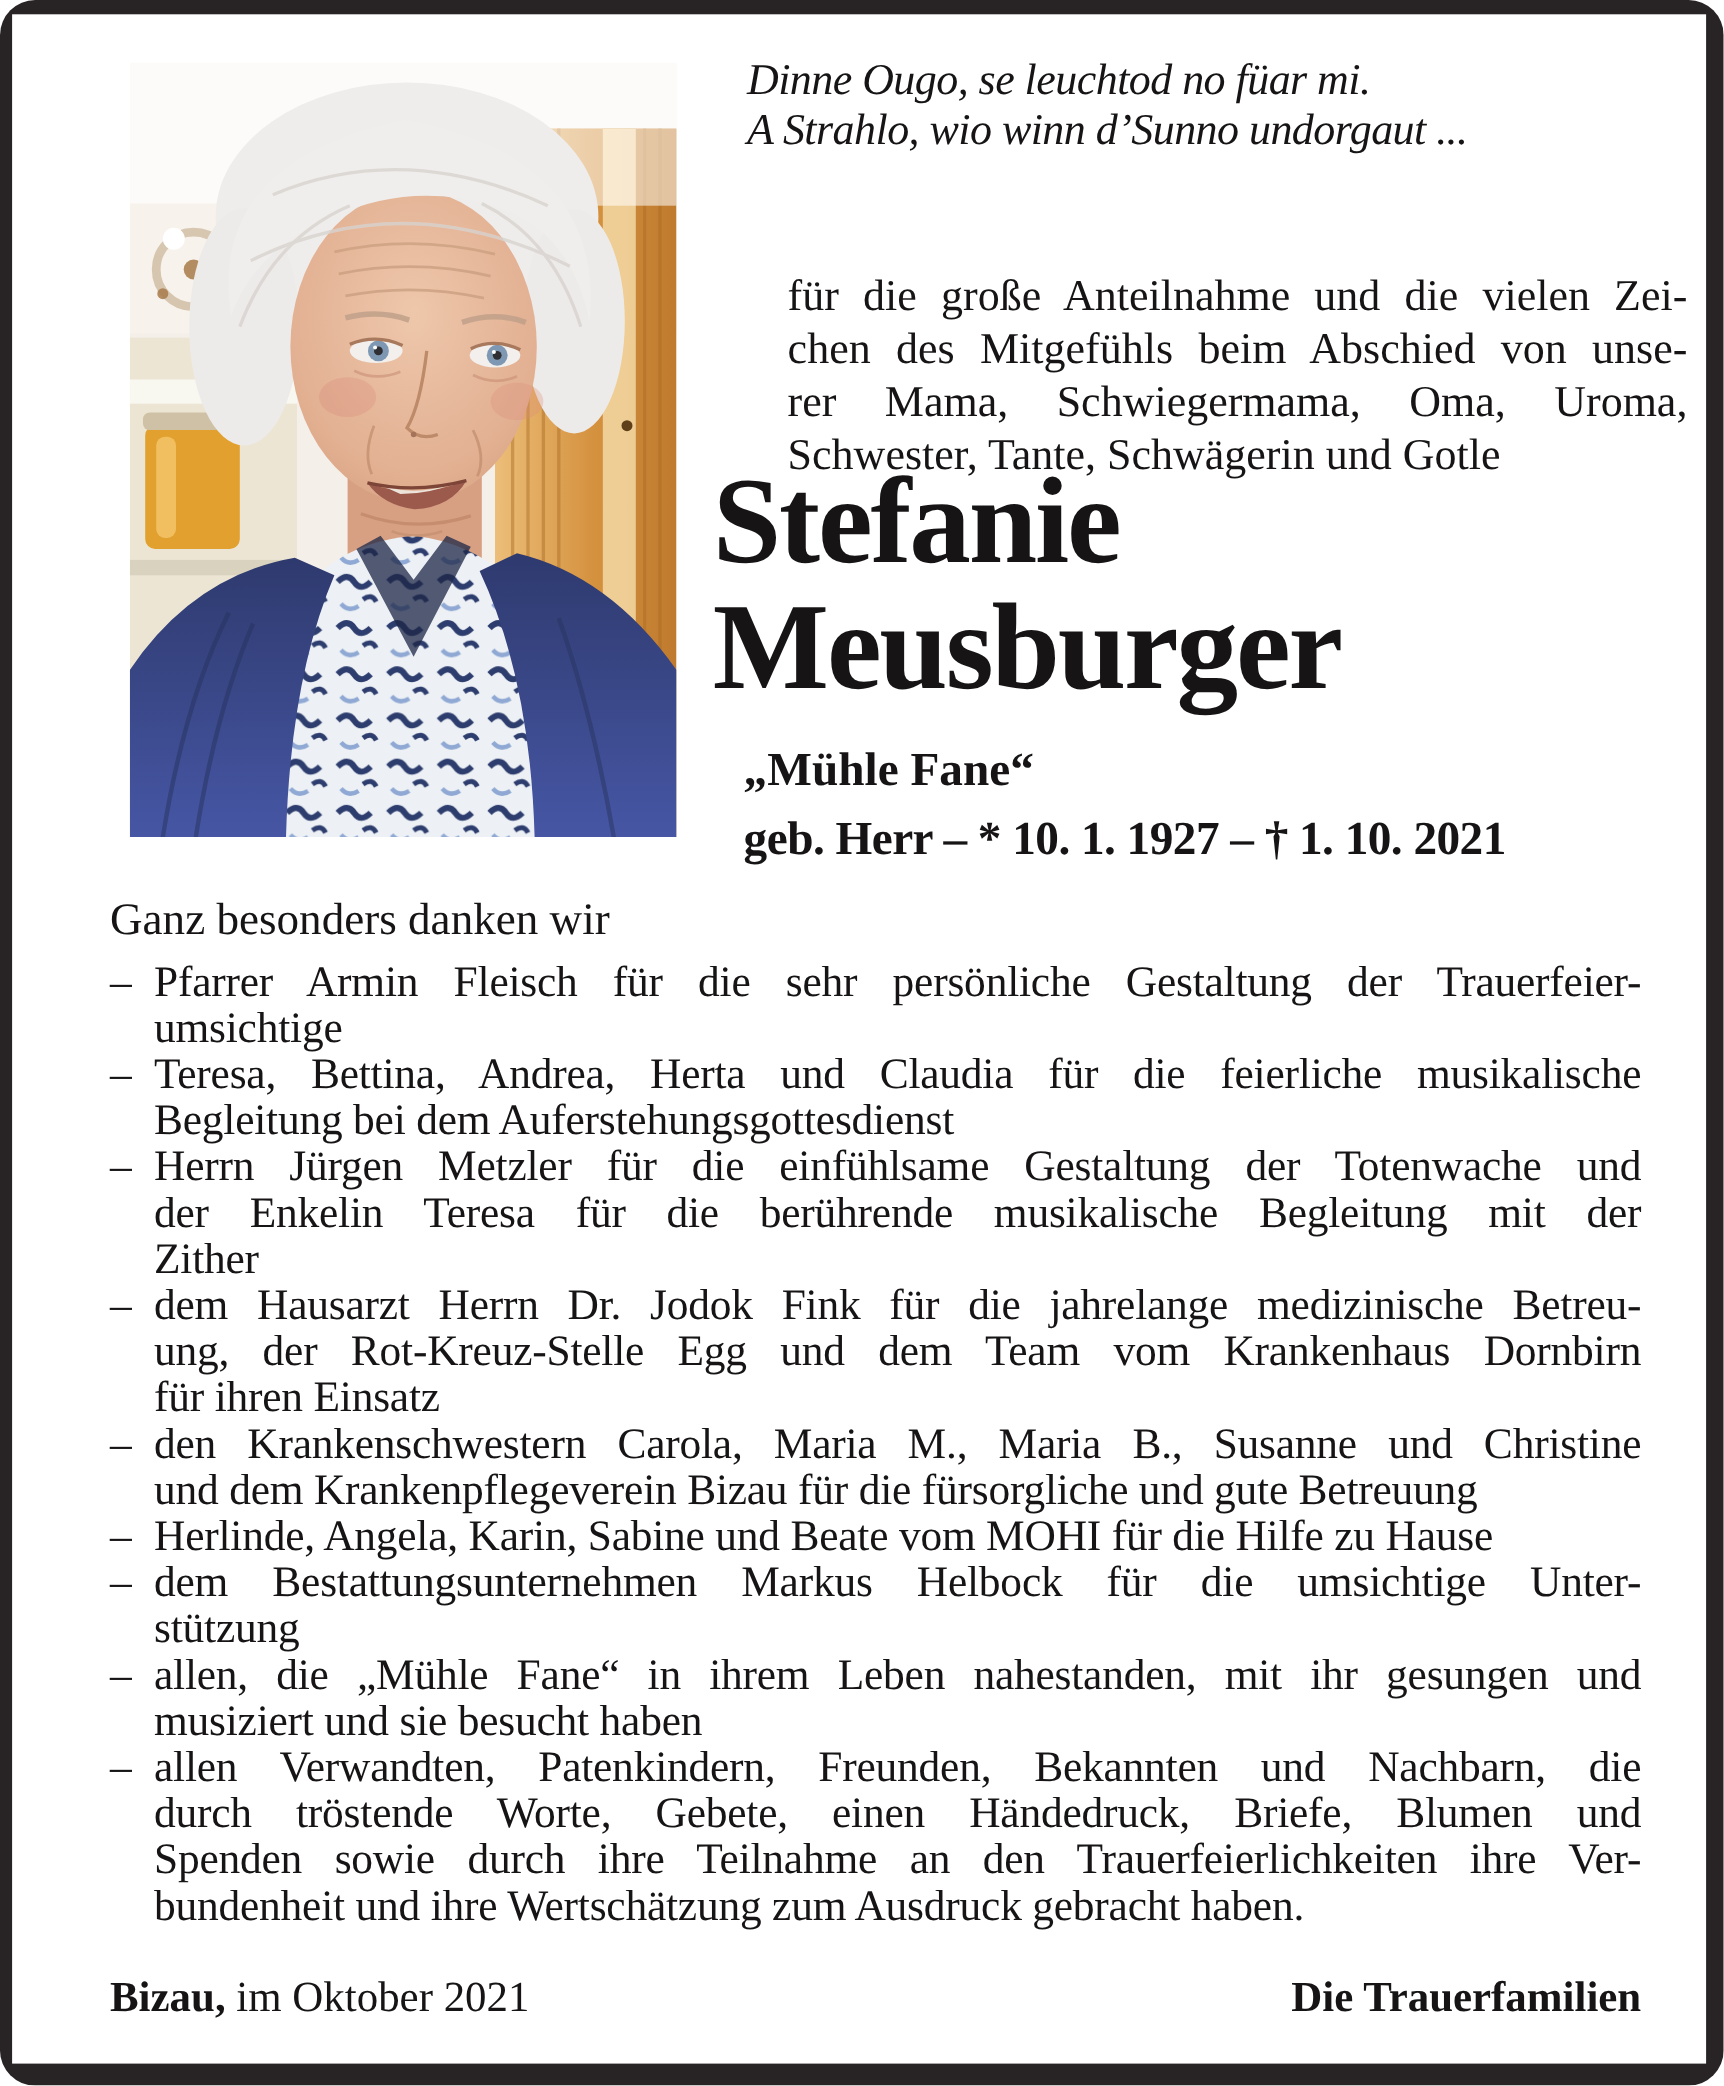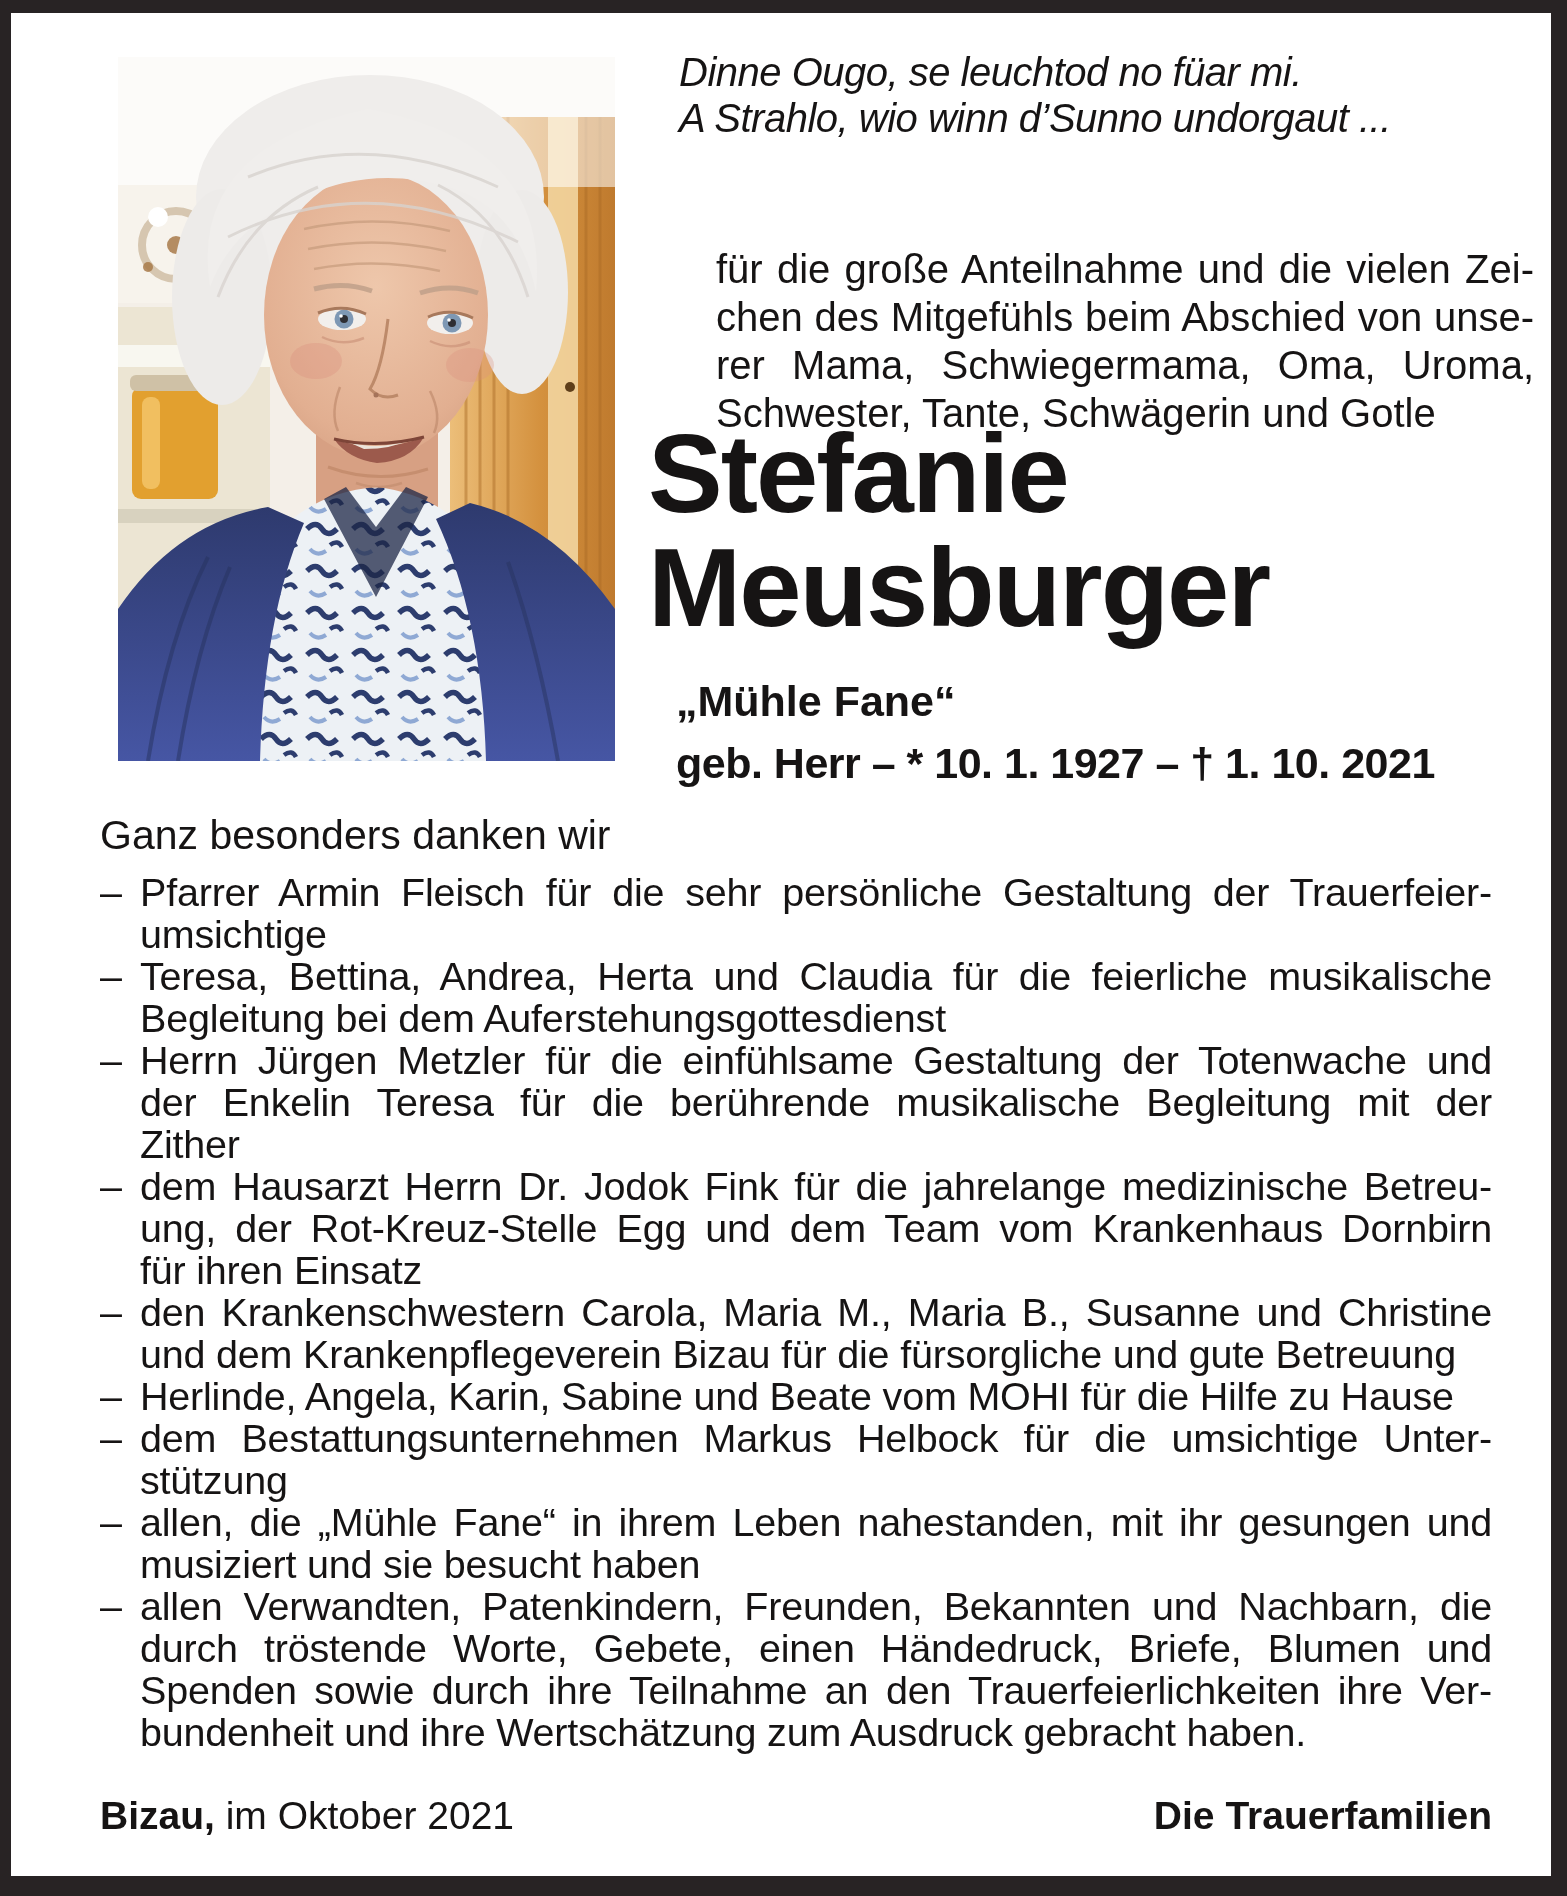"Dinne Ougo, se leuchtod no" .page { border-radius: none -> 32px; font-family: Liberation Sans, sans-serif -> Liberation Serif, serif }
